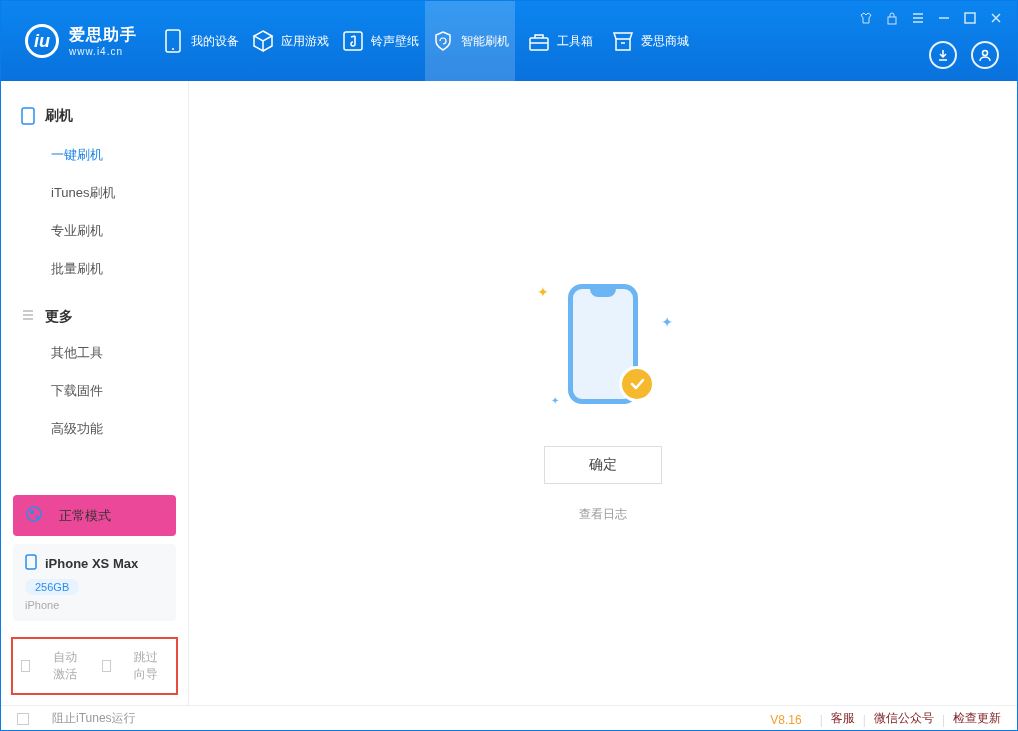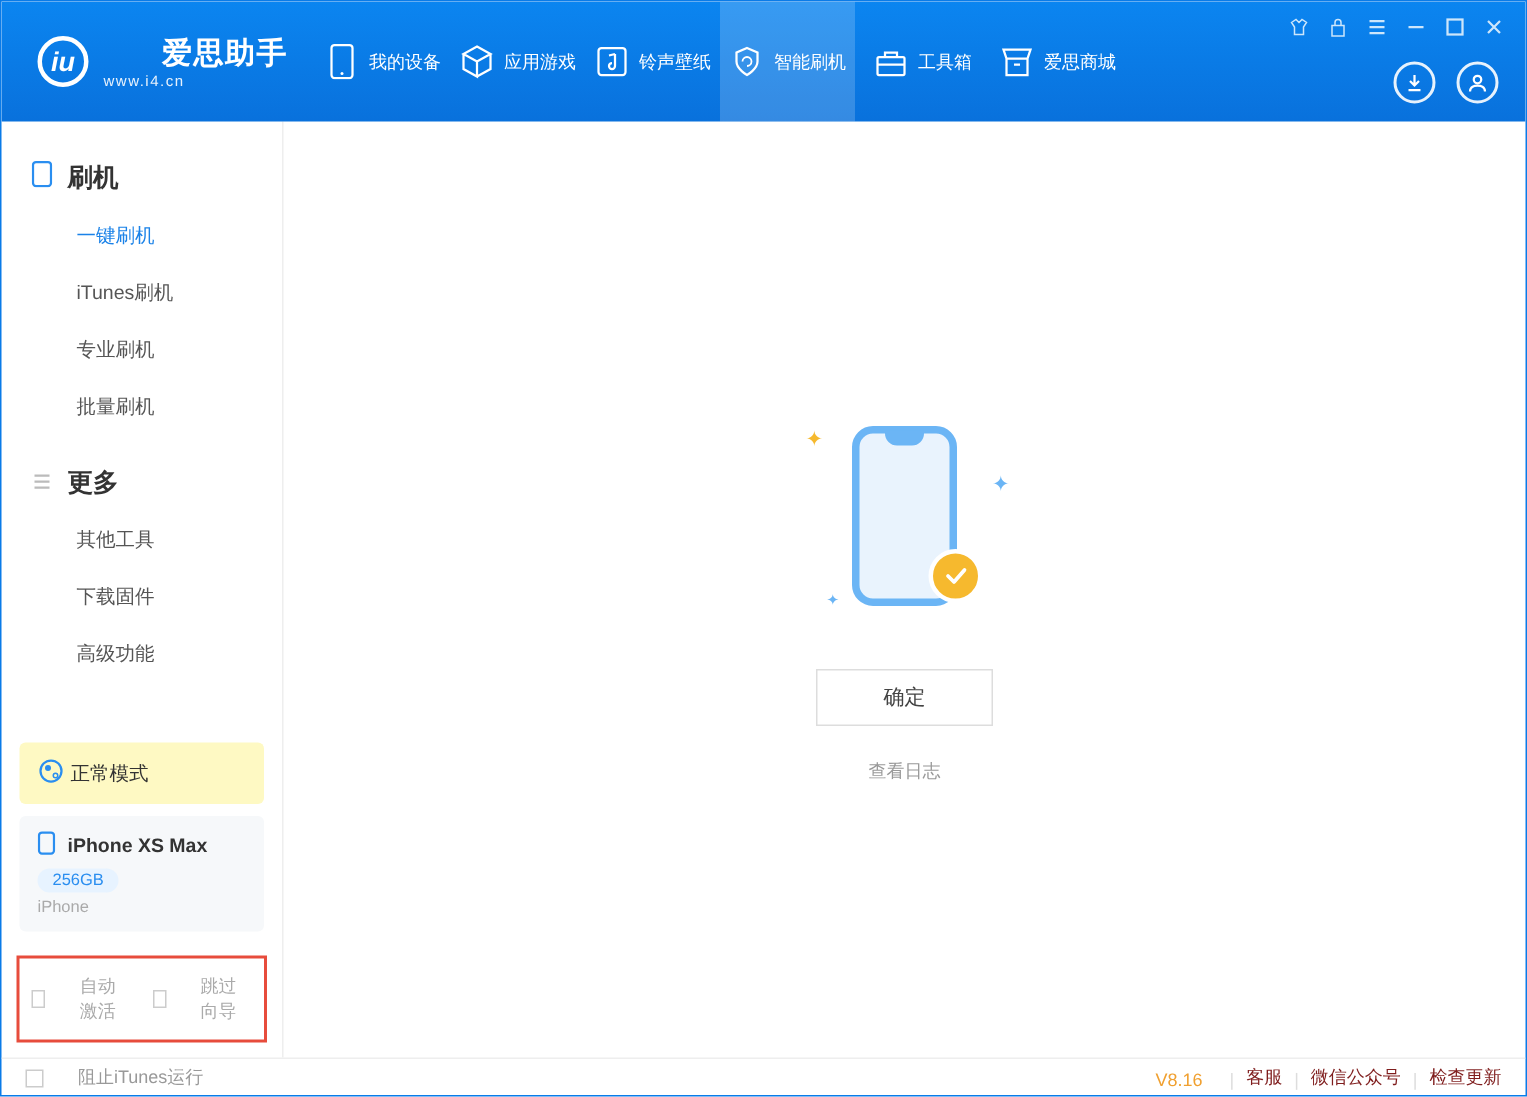"爱思助手" .logo-text-main { font-size: 20px -> 16px; margin-left: 39px -> none }
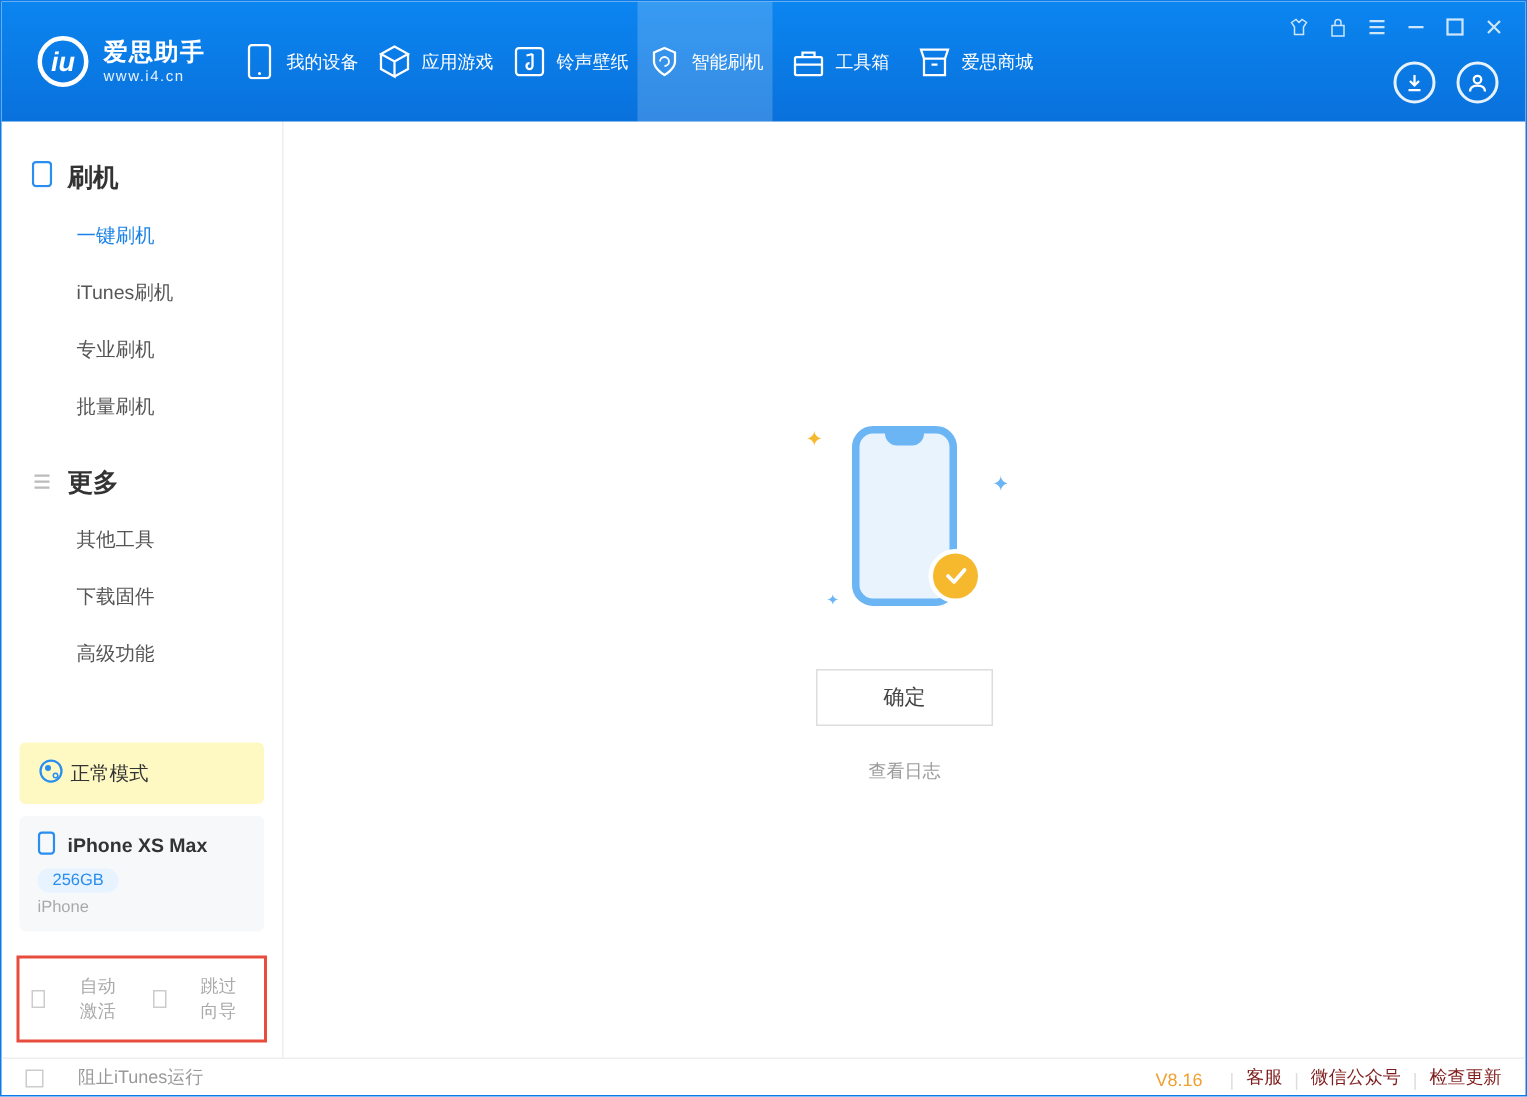"刷机" .side-section-head { align-items: flex-end -> flex-start; font-size: 17px -> 14px }
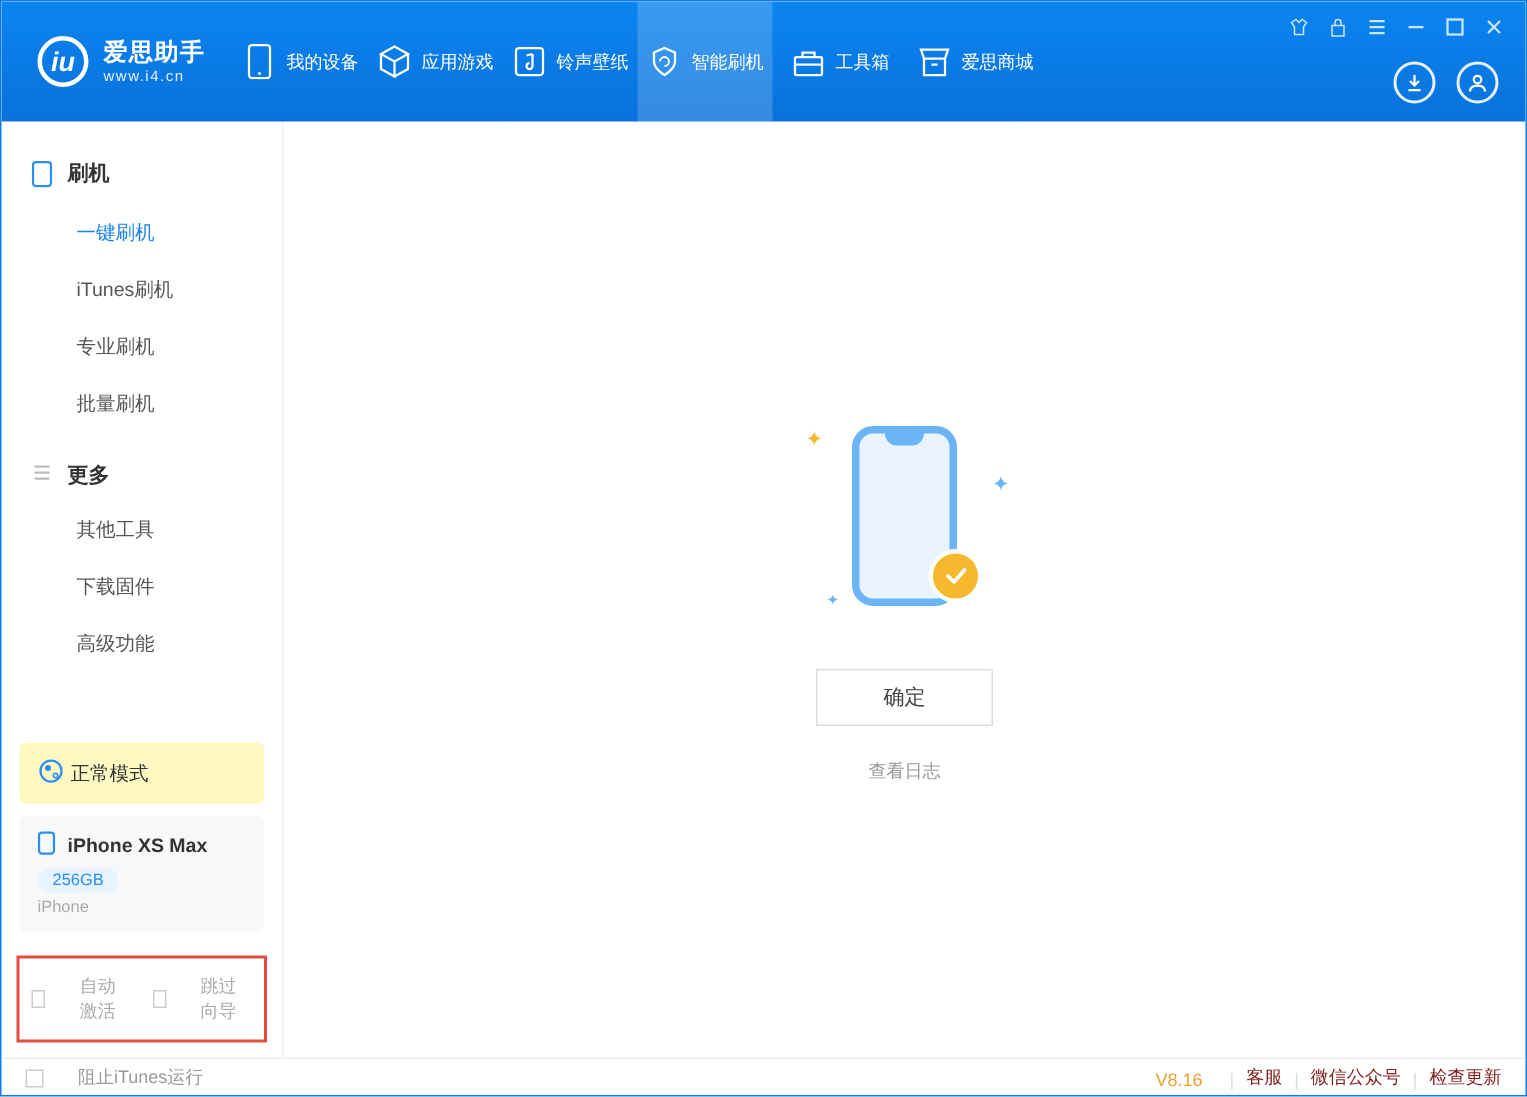"正常模式" .side-card { background: #fef9c3 -> #ec4899; gap: 4px -> 16px }
